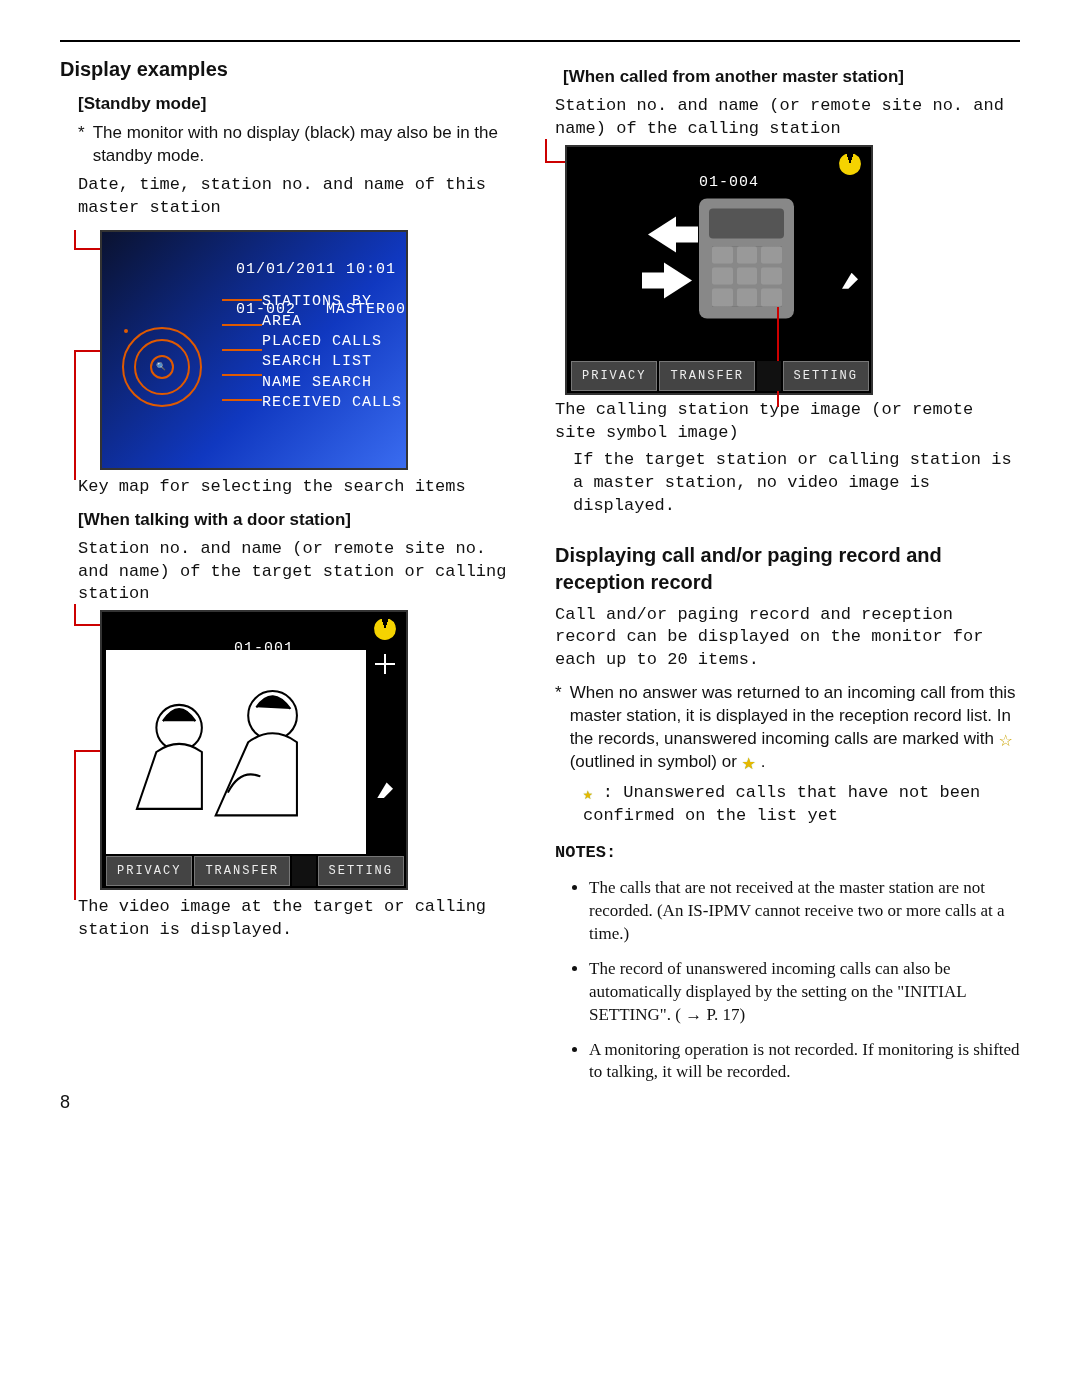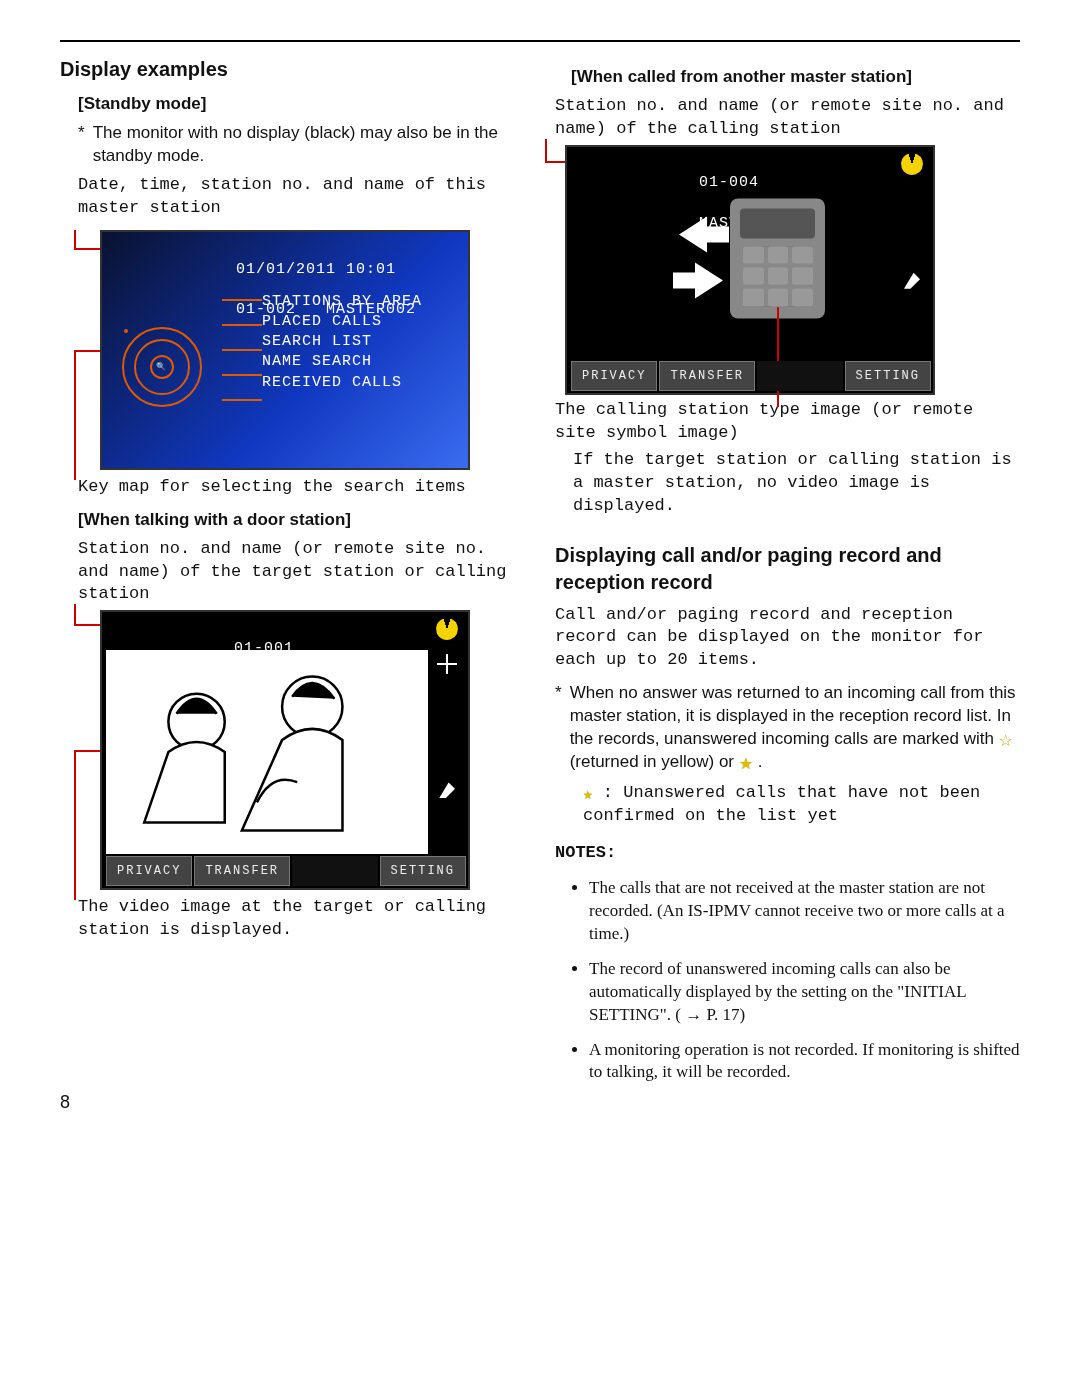"[When called from another master" h3.sub { margin-left: 16px -> 8px }
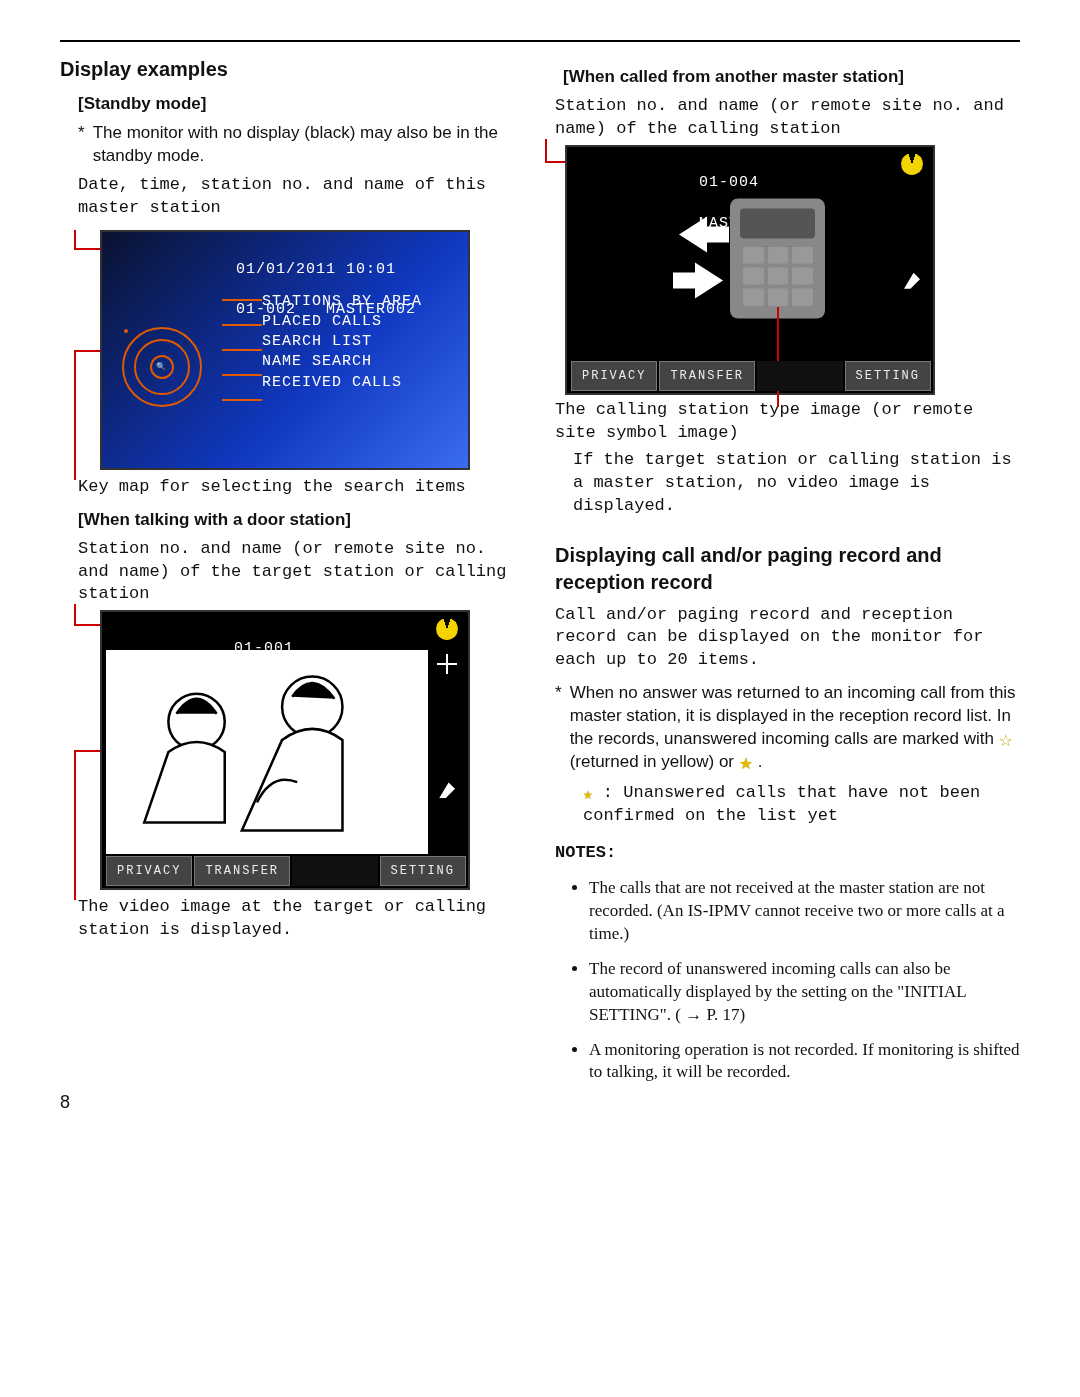"01-004" .screen { width: 370px -> 308px }
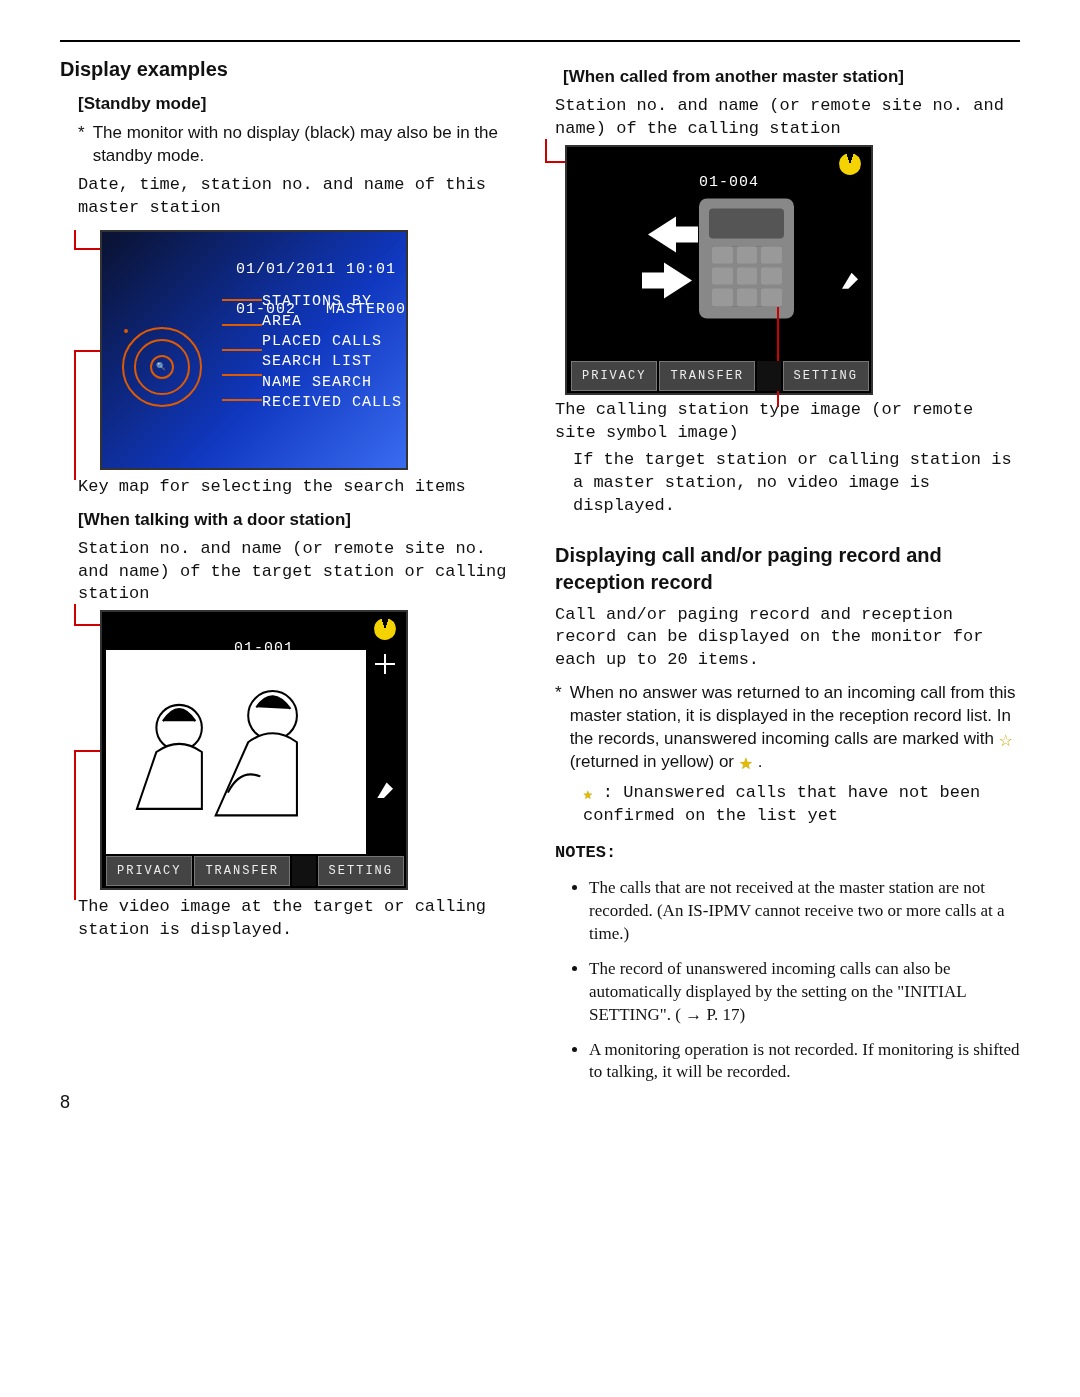"(returned in yellow) or" span { text: returned in yellow -> outlined in symbol }
